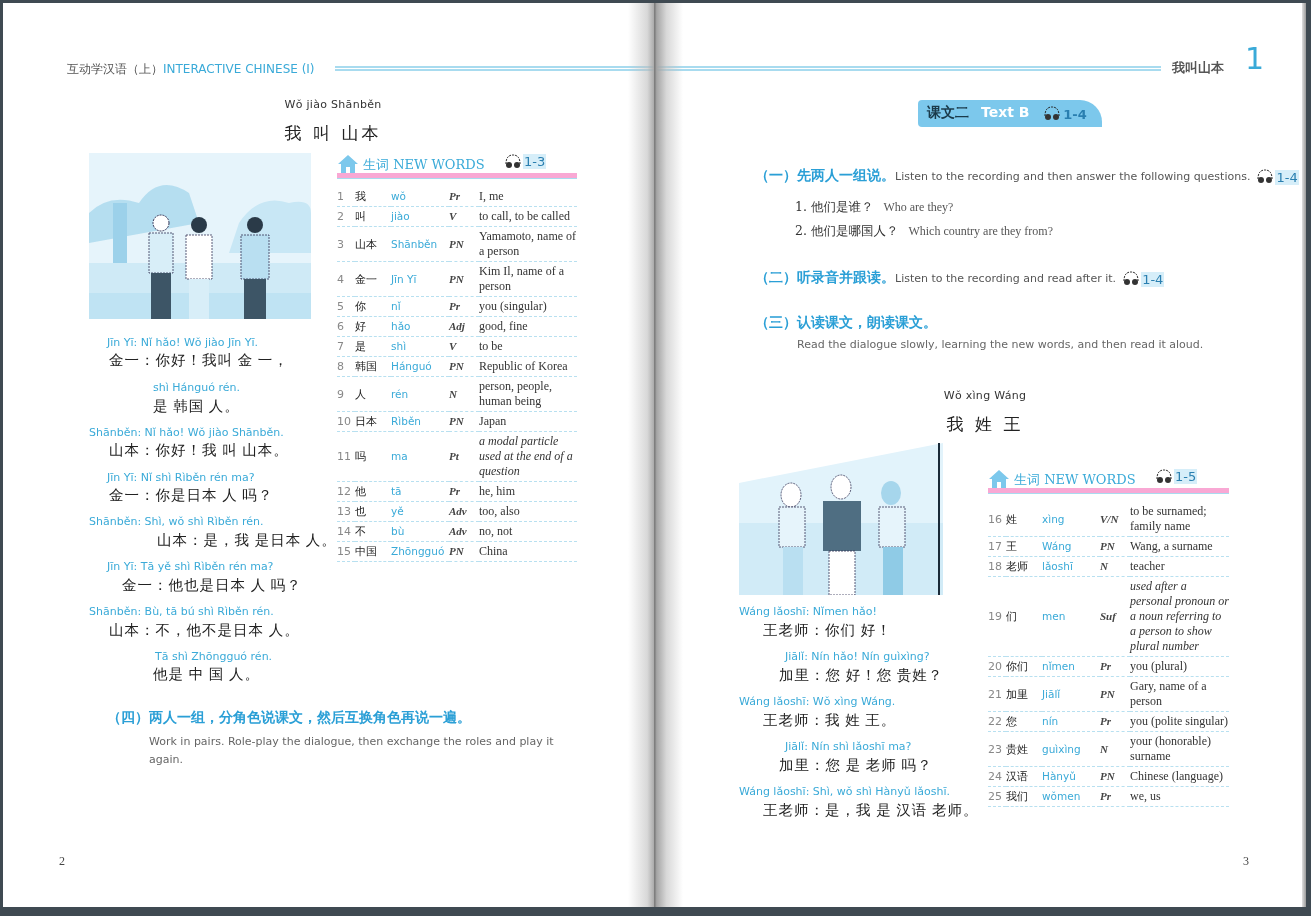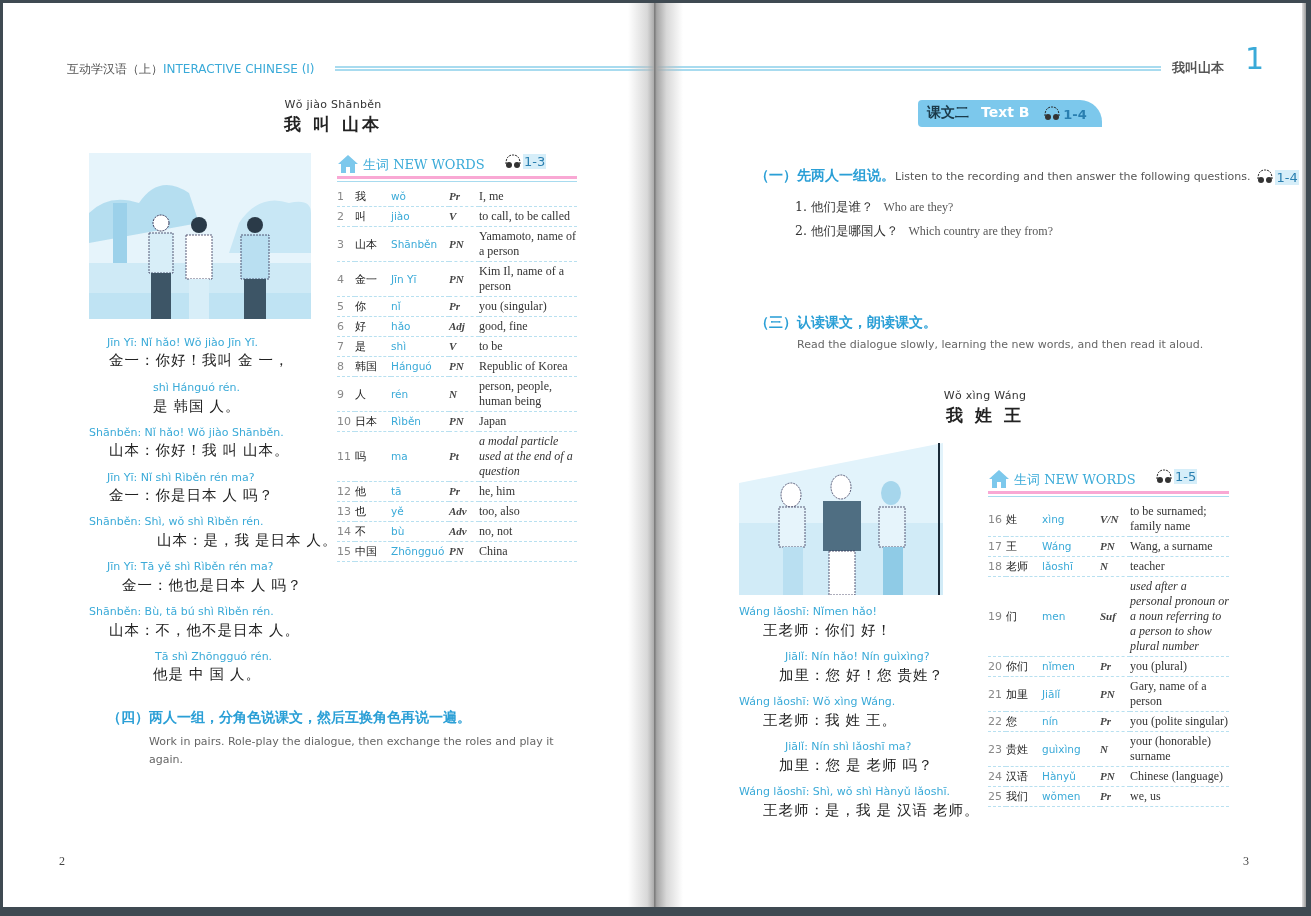"我 叫 山本" .lesson-title .zh { font-weight: bold -> normal; margin-top: 2px -> 11px }
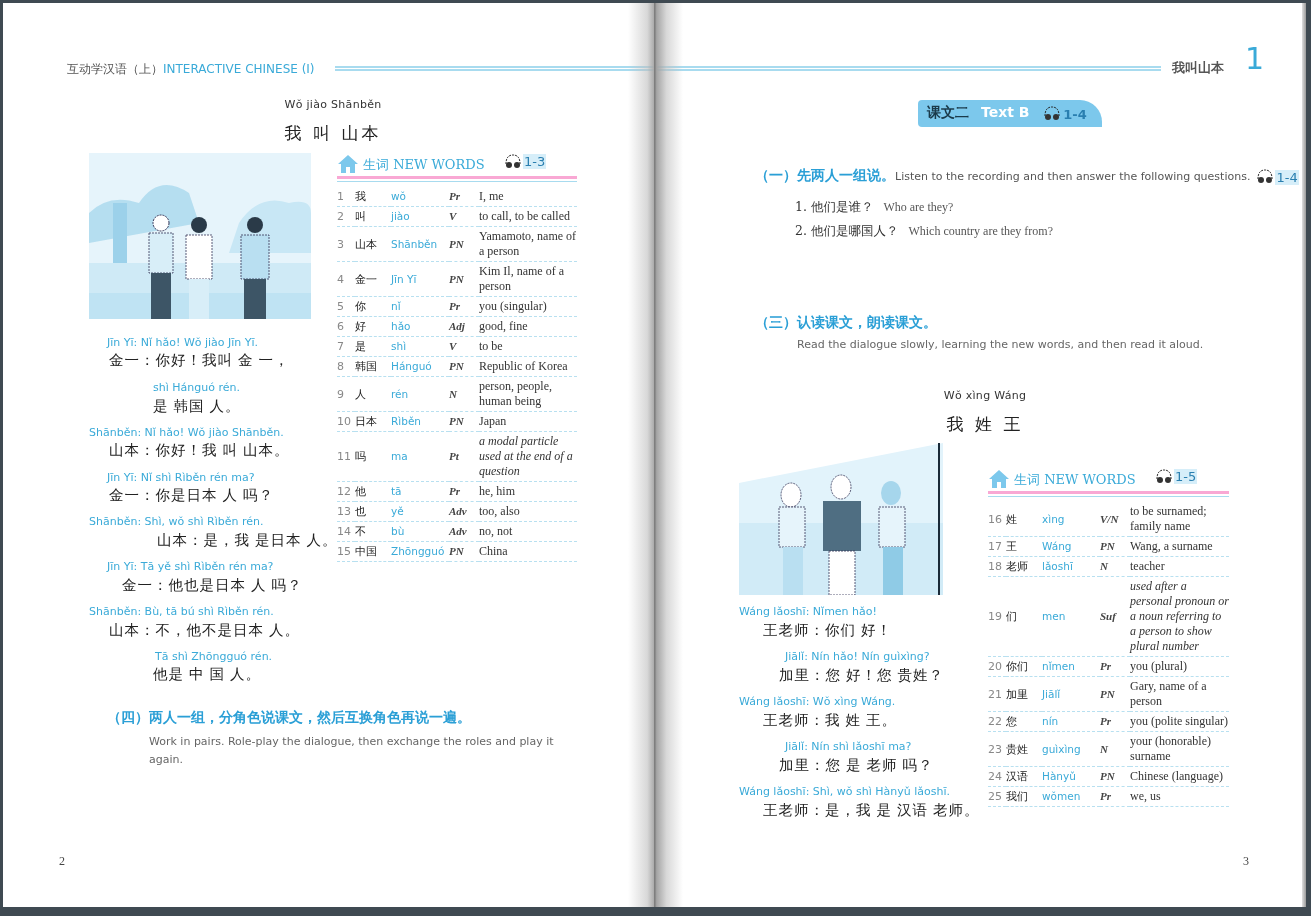"生词 NEW WORDS" .vocab-head { border-bottom: 3px solid #f9a8d4 -> 6px solid #f9a8d4 }
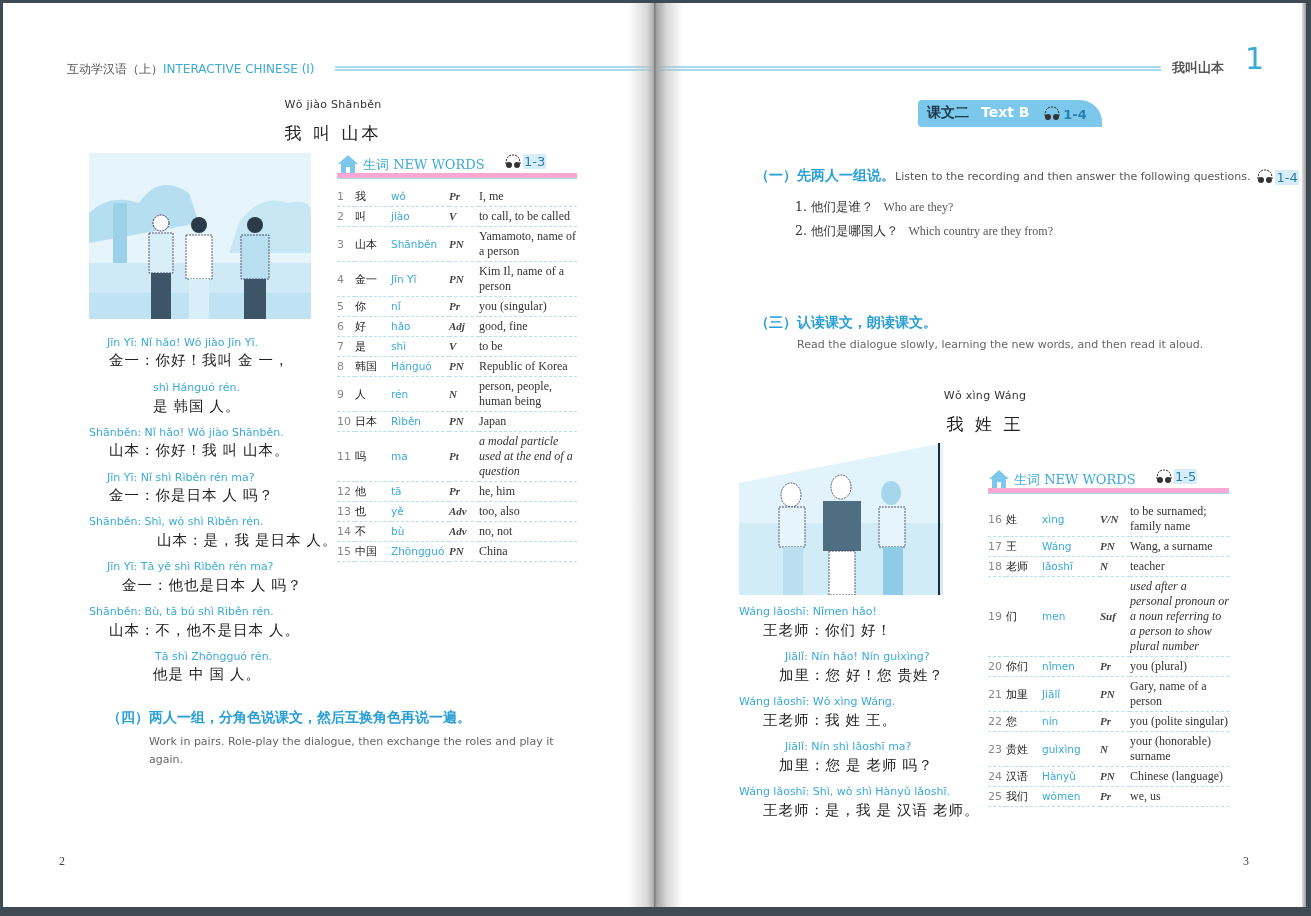"（二）听录音并跟读。Listen to the recording and" div.ex { html: none -> <div> <span>（二）听录音并跟读。</span><span>Listen to the recording and read after it.</span> <span> <svg> <path></path> <circle></circle> <circle></circle> </svg><span>1-4</span> </span> </div> }
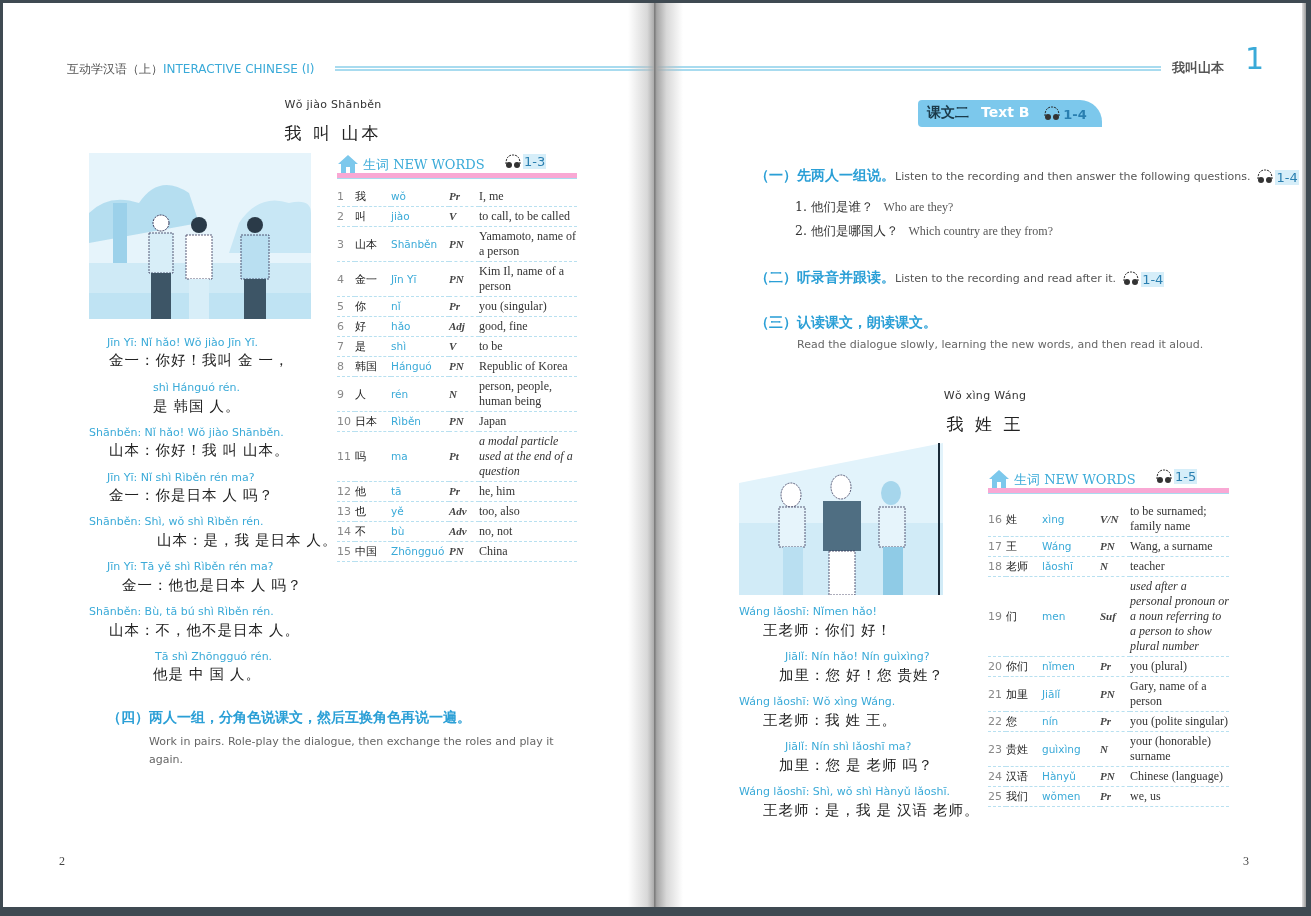"金一：你好！我叫 金 一，" .dlg .zhl { font-family: Liberation Sans, sans-serif -> Liberation Serif, serif }
